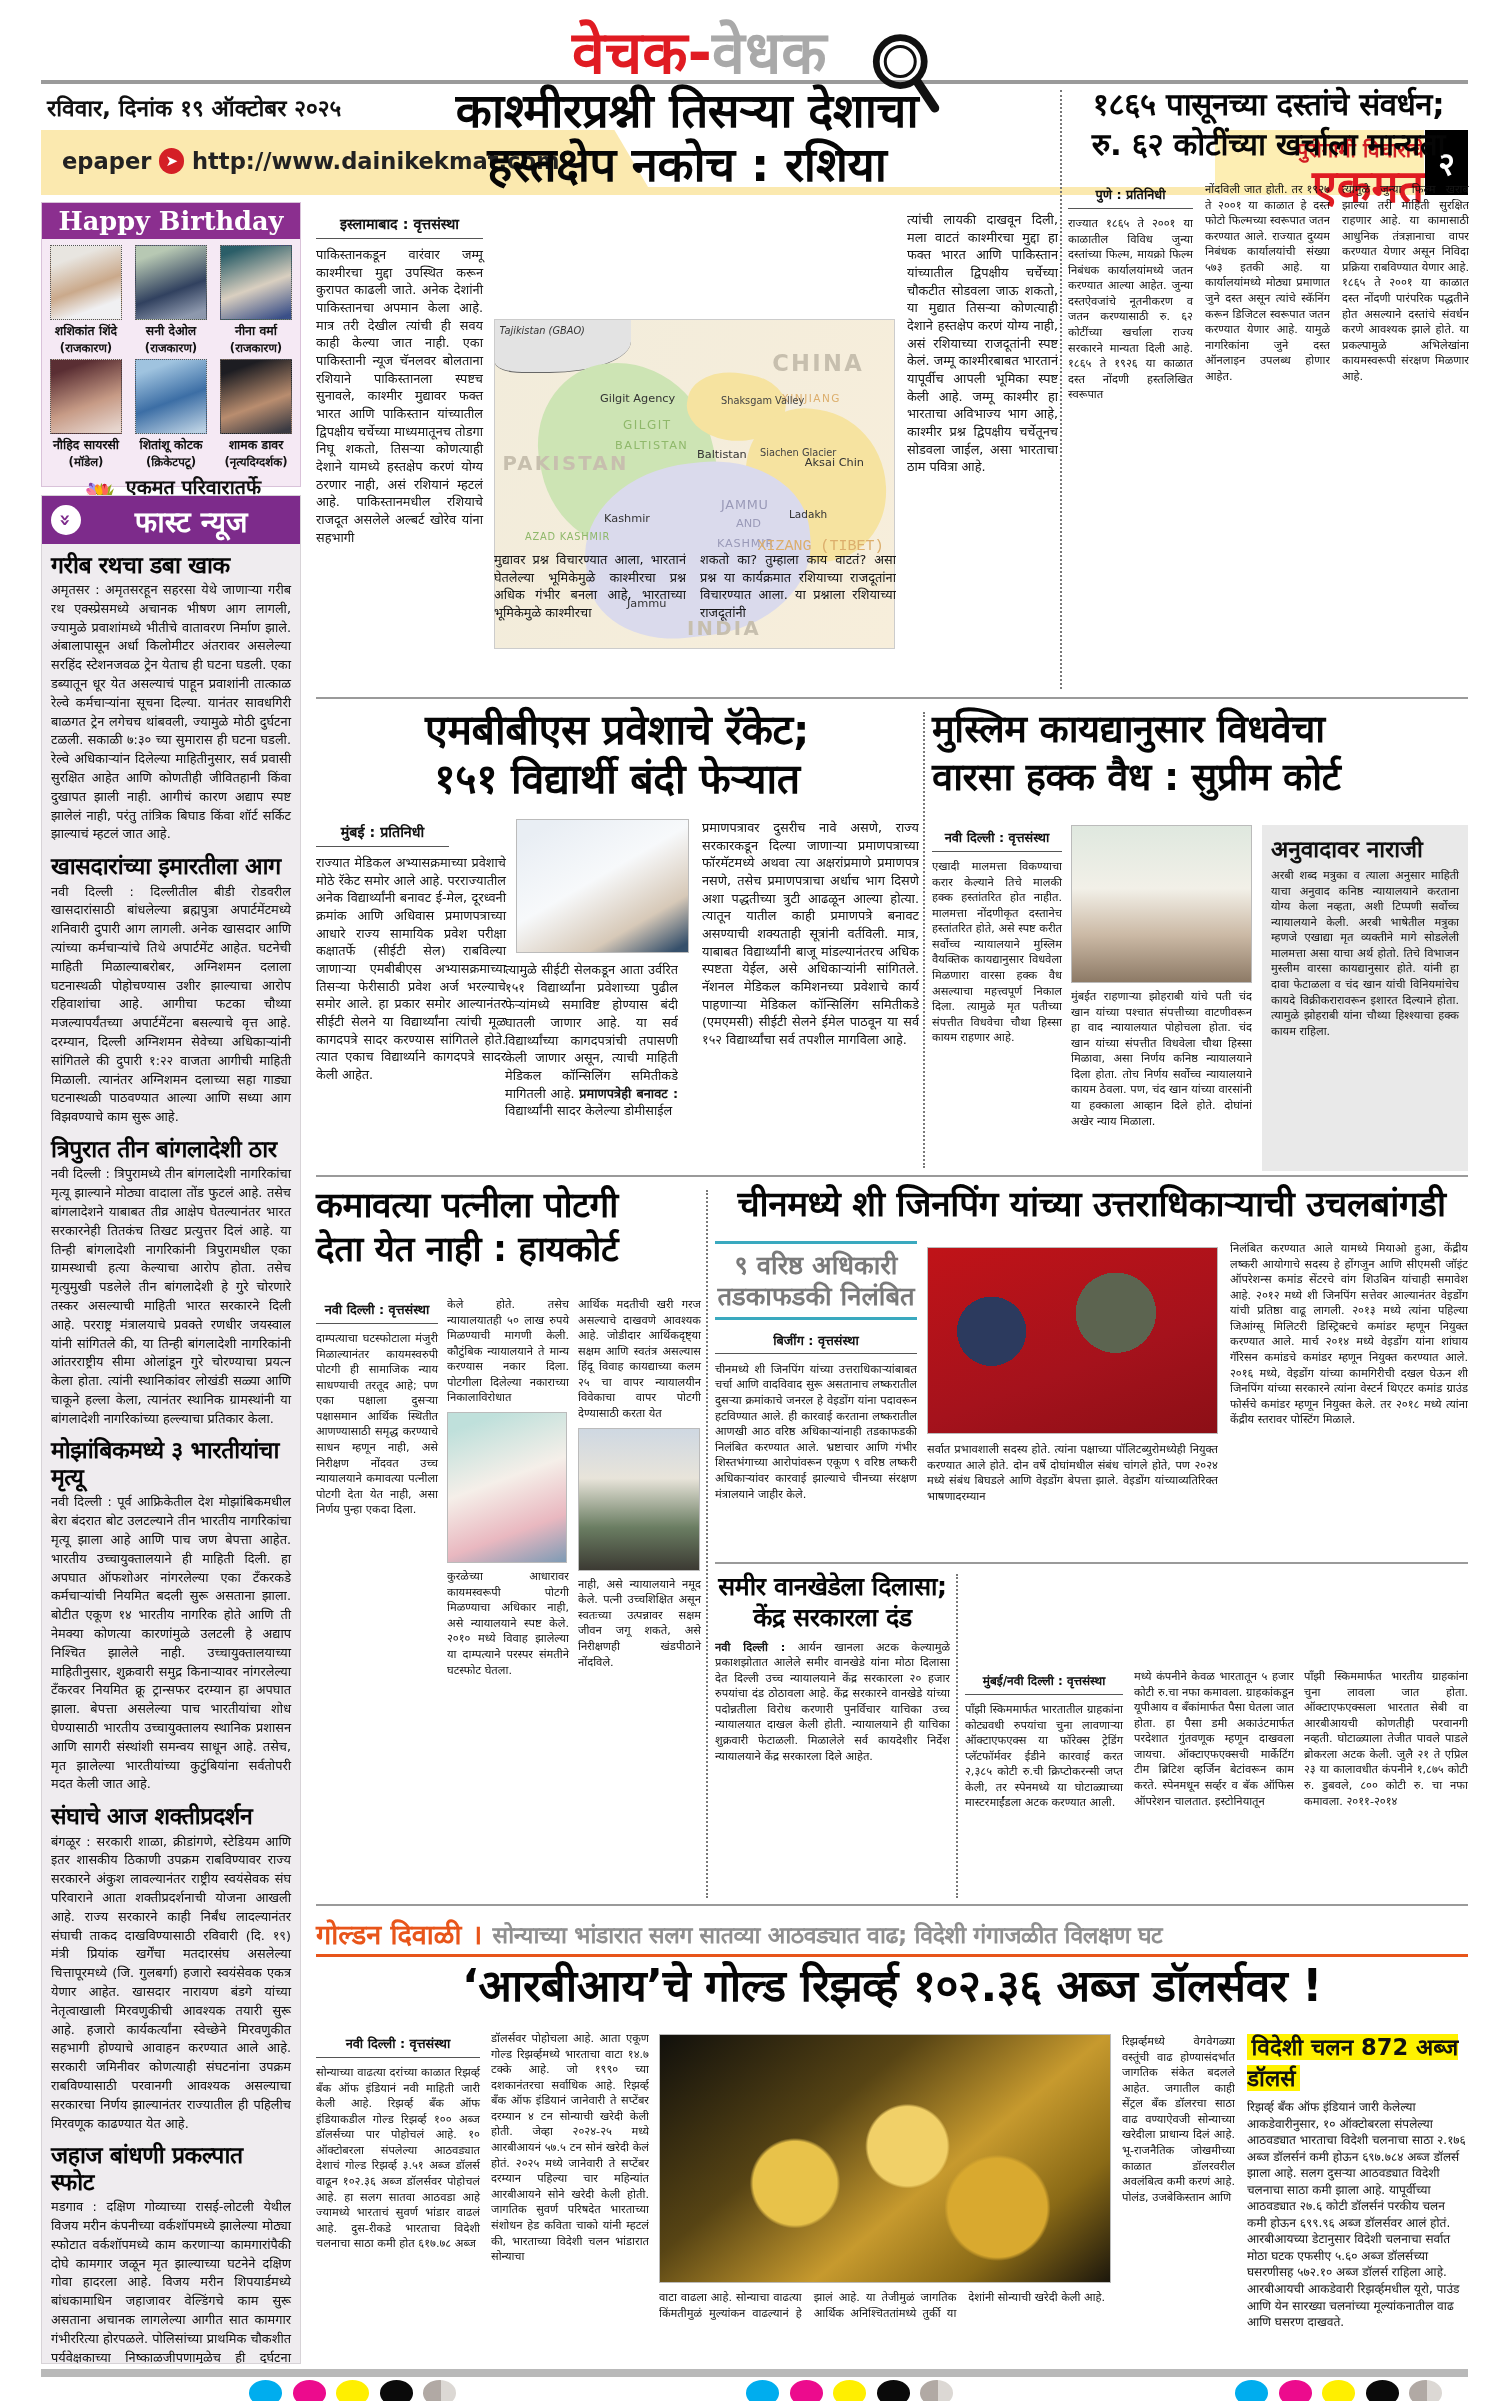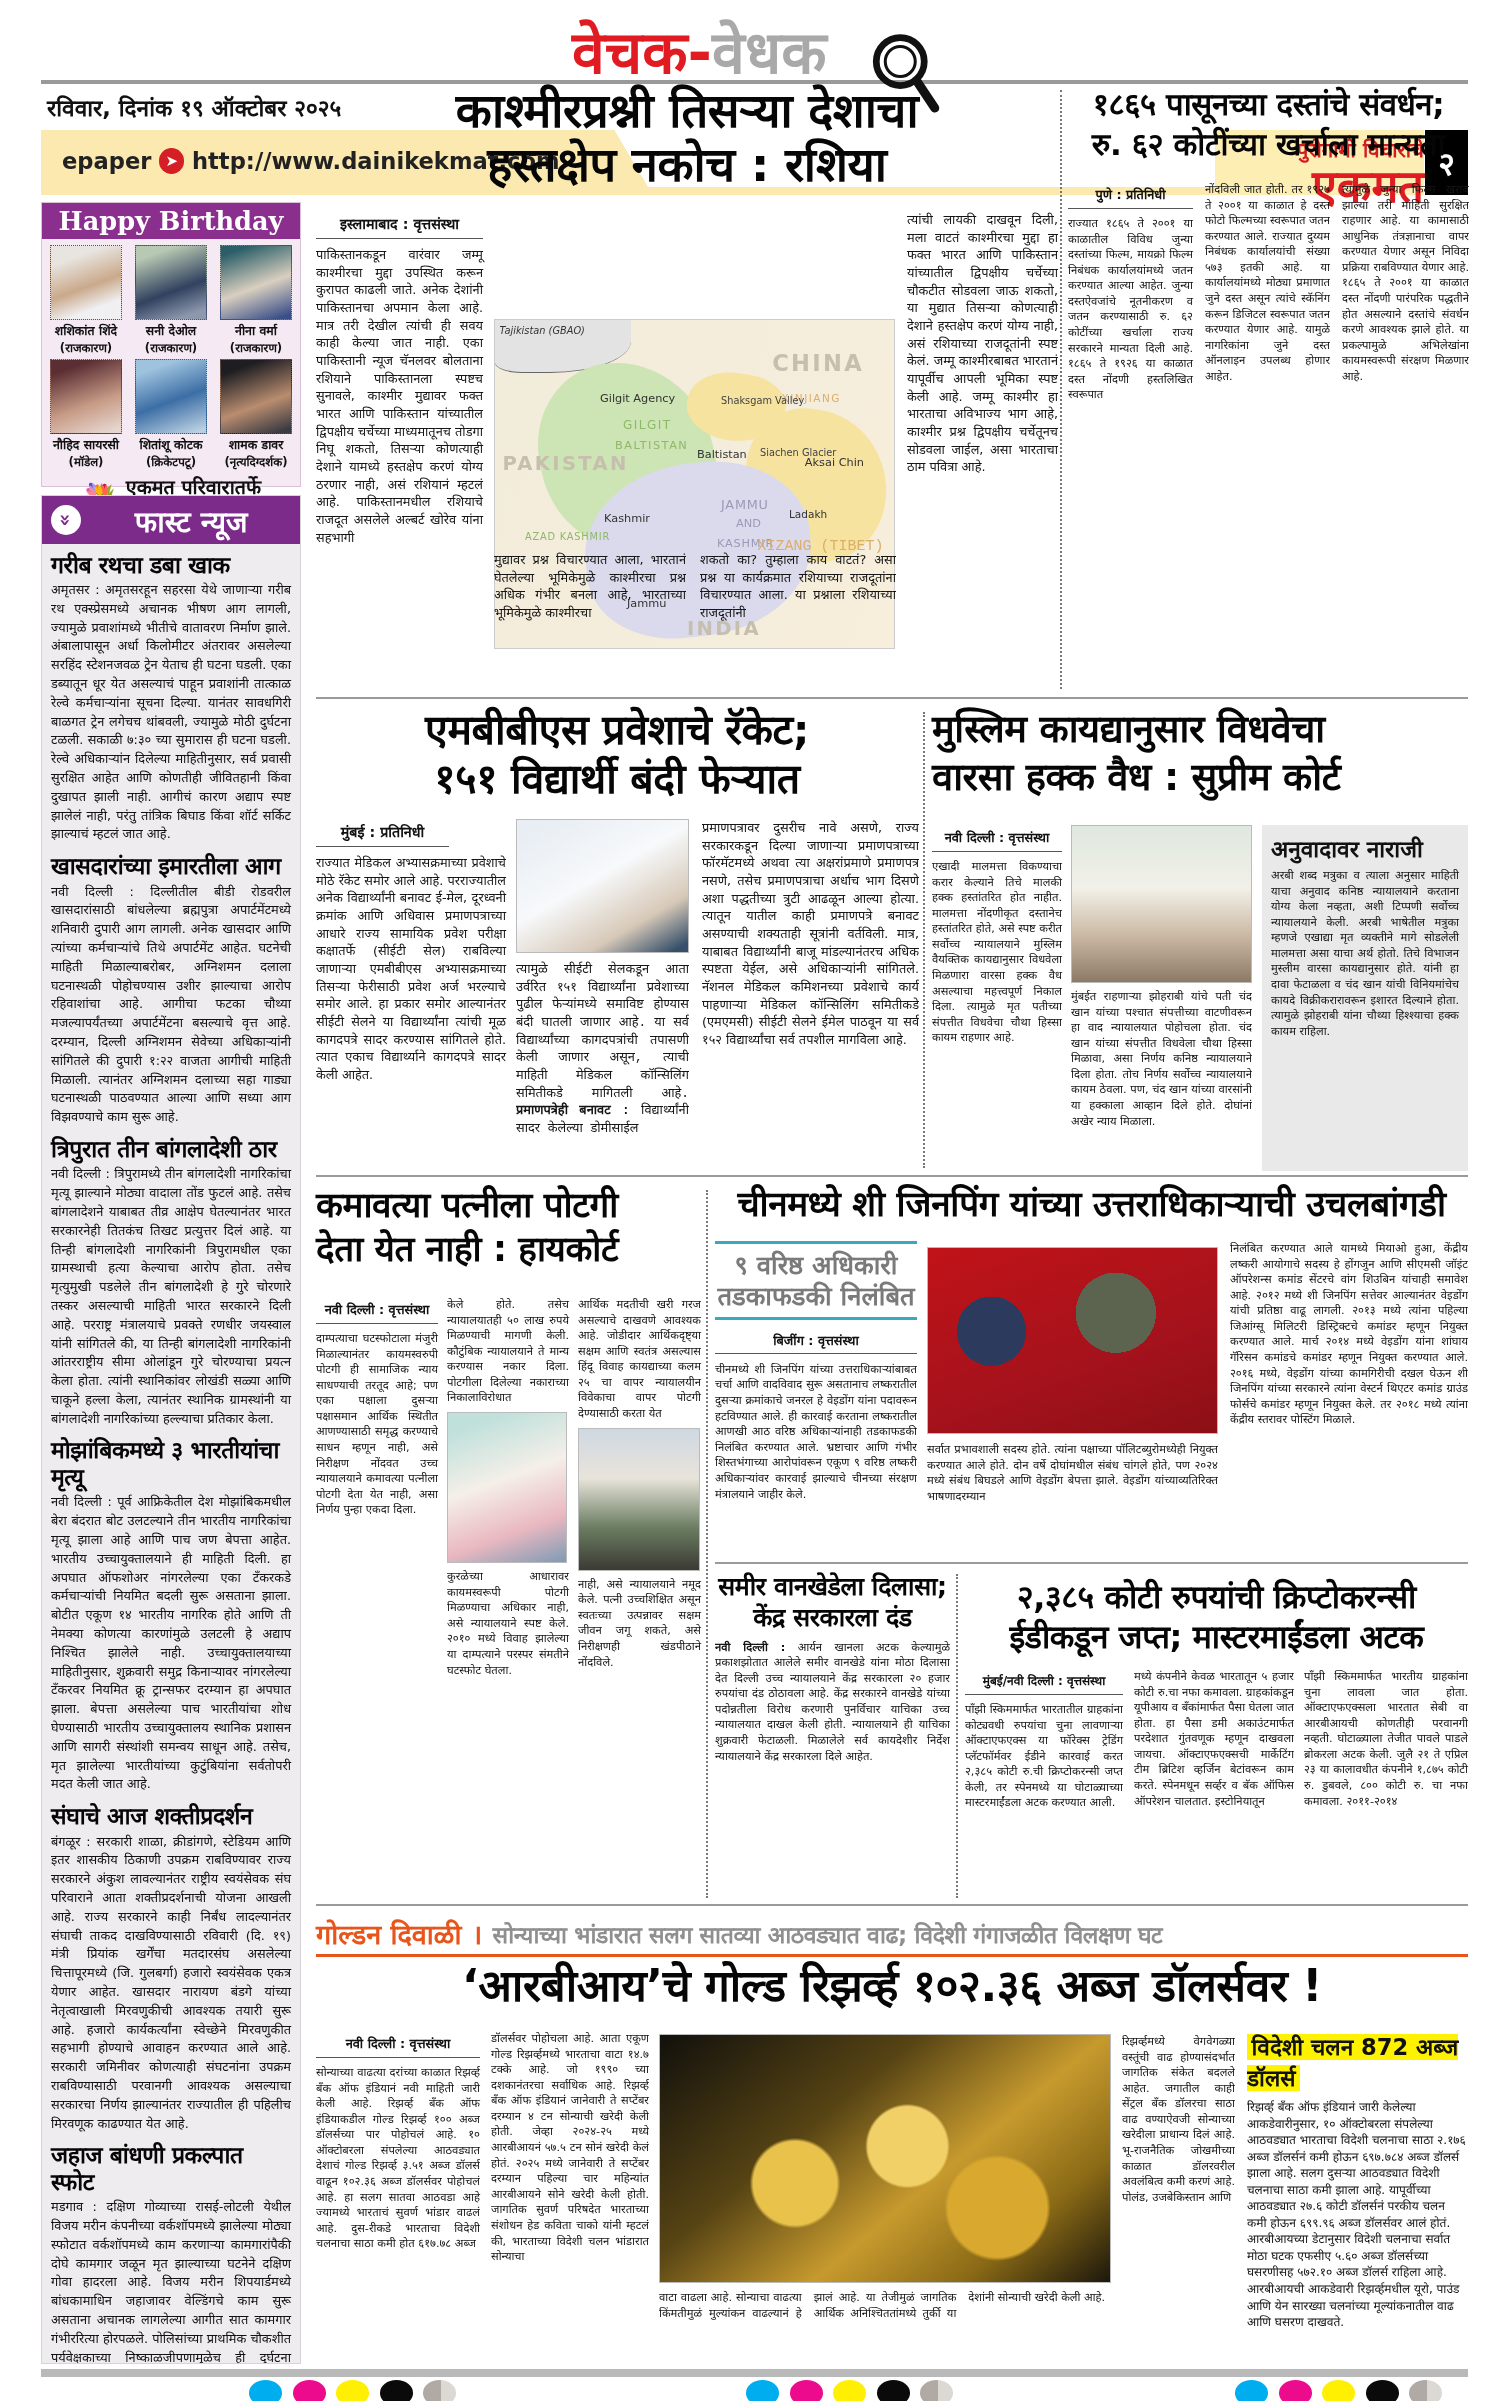"त्यामुळे सीईटी सेलकडून आता उर्वरित" div.abs { font-family: Liberation Mono, monospace -> none; left: 200px -> 189px }
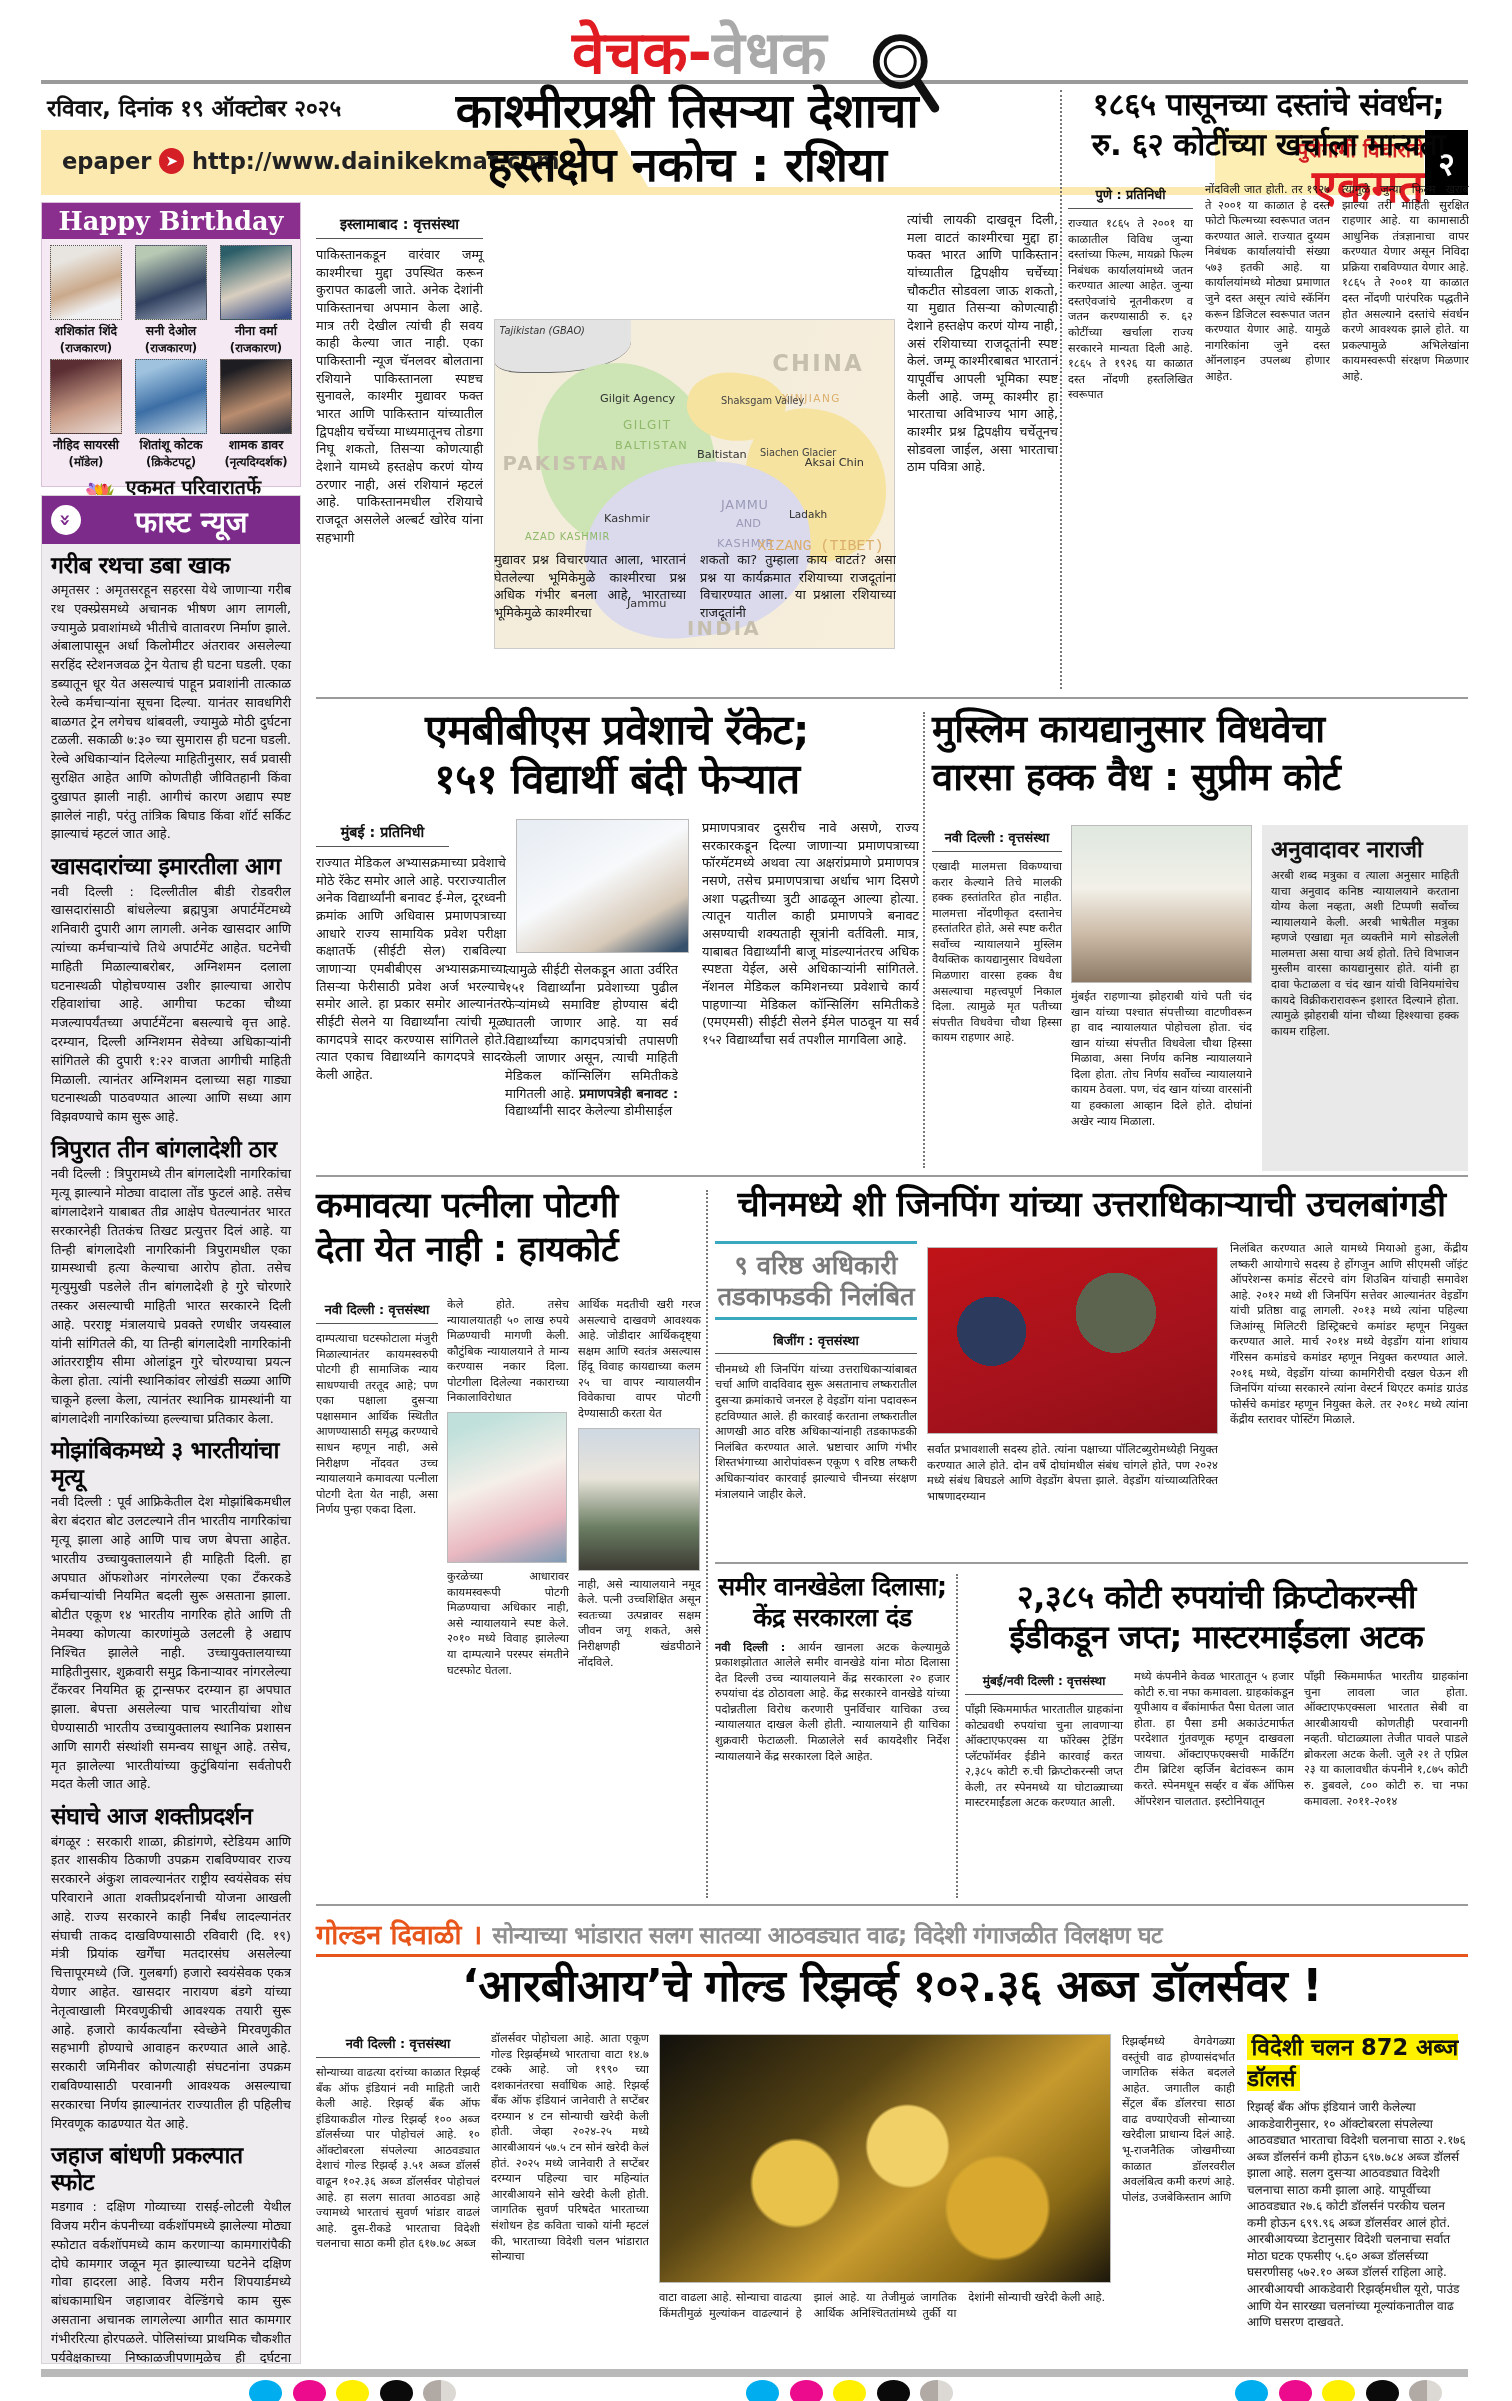"२,३८५ कोटी रुपयांची क्रिप्टोकरन्सी" div.headline { html: <div> <span>२,३८५ कोटी रुपयांची क्रिप्टोकरन्सी</span><br> <span>ईडीकडून जप्त; मास्टरमाईंडला अटक</span> </div> -> none }
